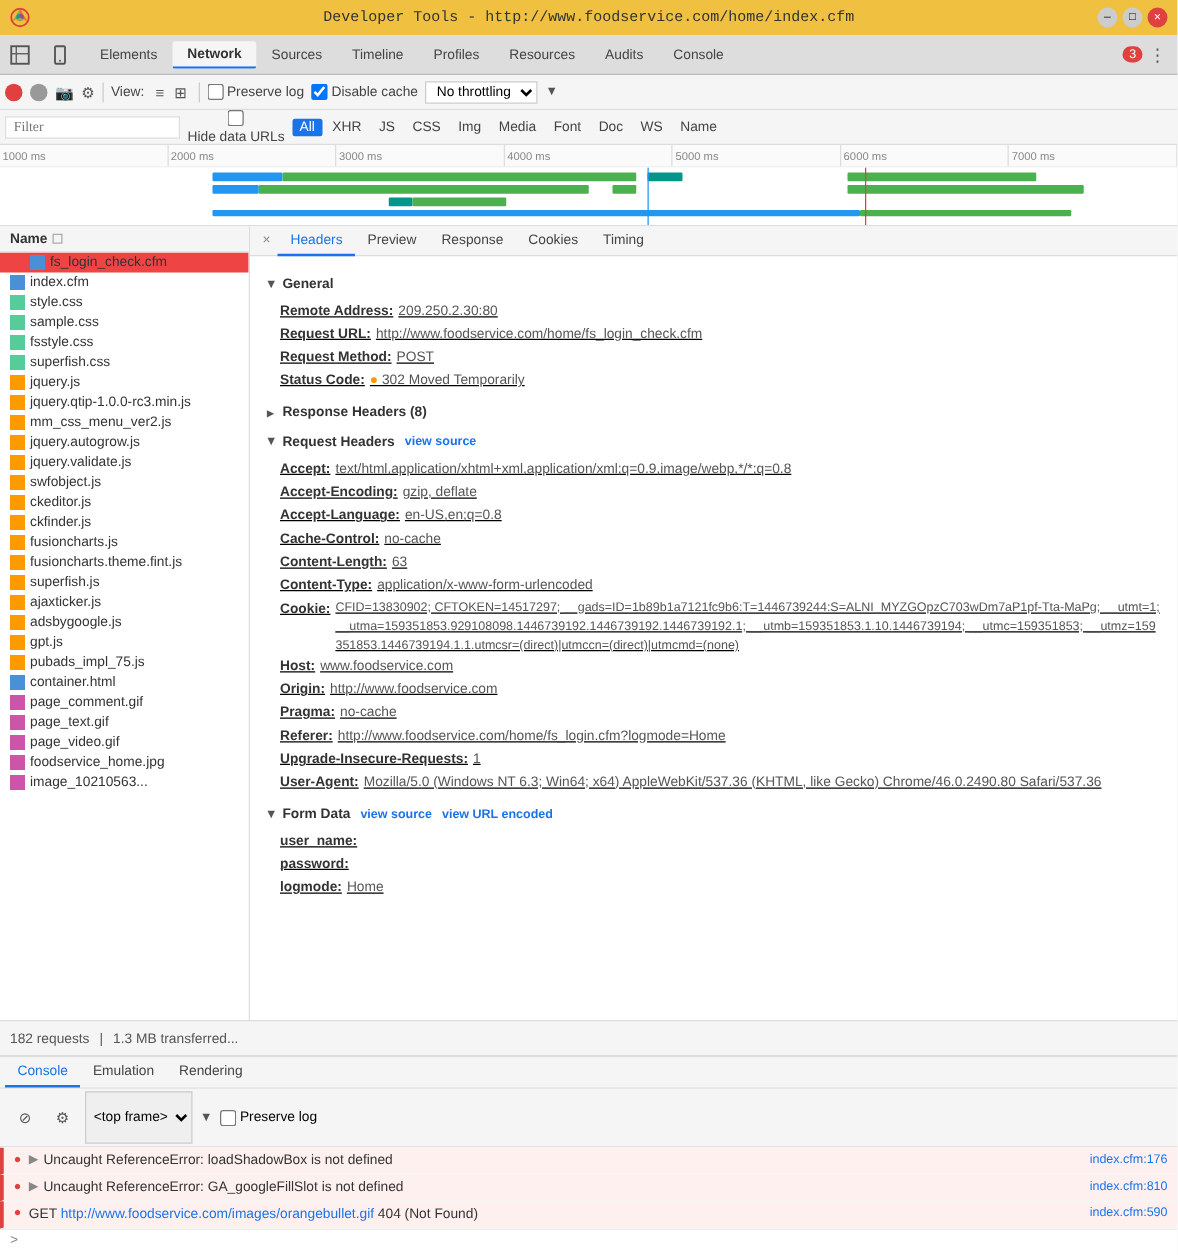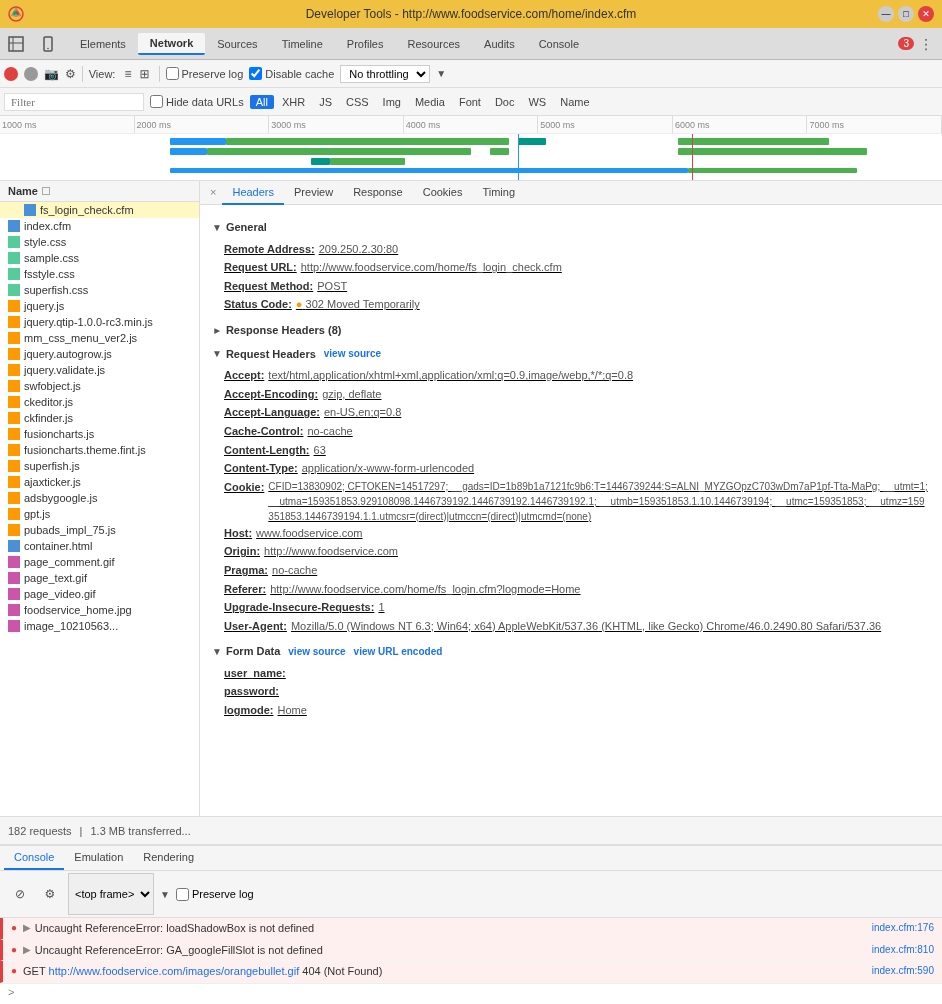"Developer Tools -" .title-bar { font-family: none -> Liberation Mono, monospace }
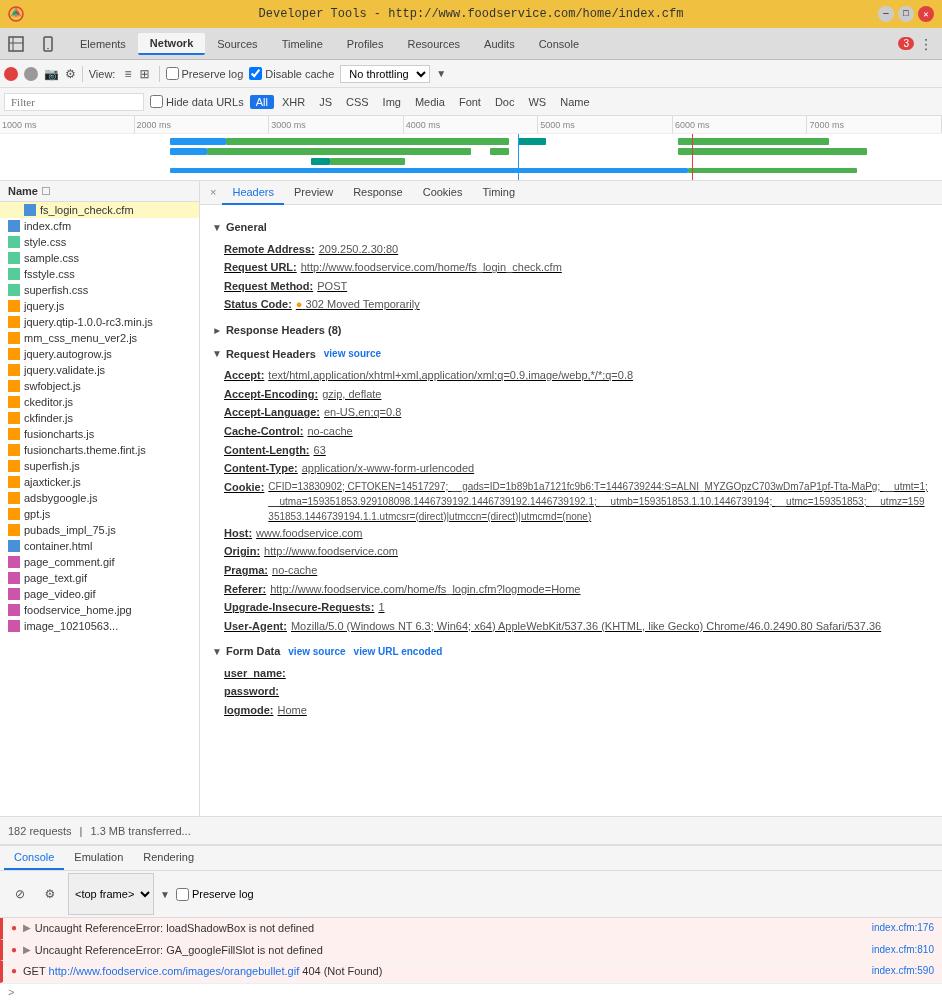"Hide data URLs" .filter-bar label { flex-direction: none -> column }
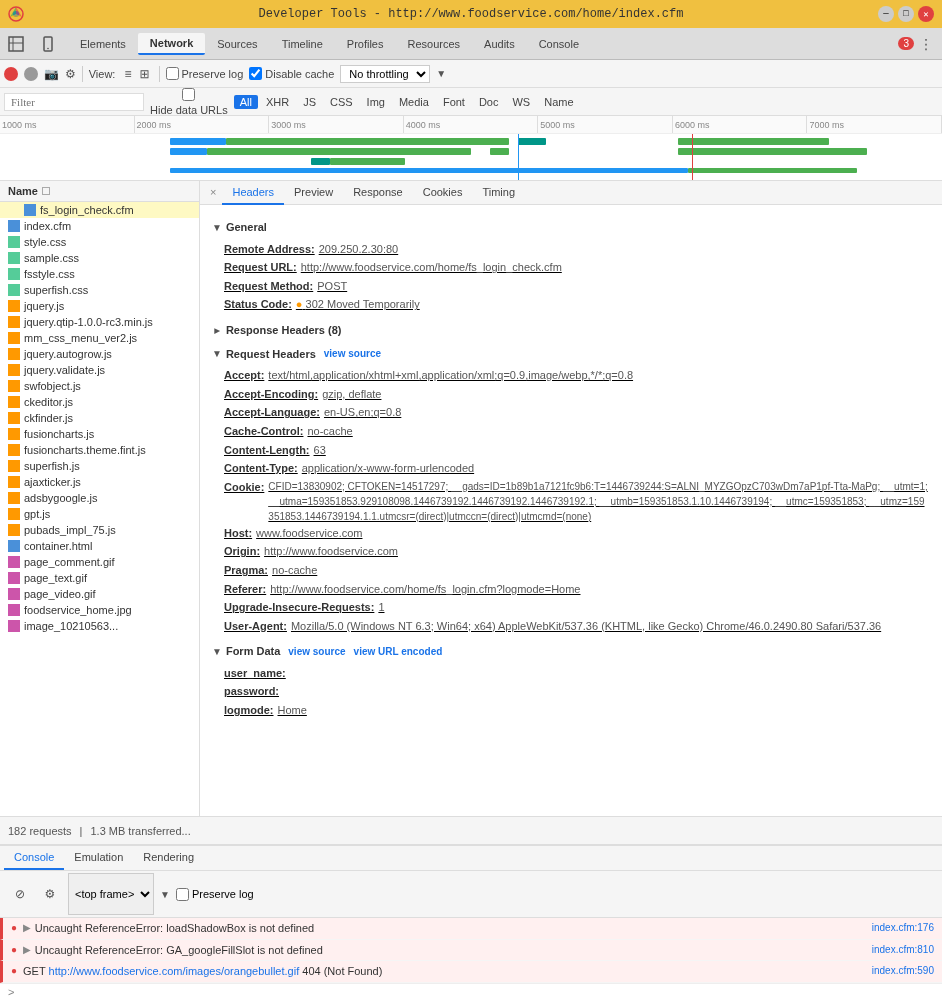"fs_login_check.cfm" .file-item.selected { background: #fef9c3 -> #ef4444 }
